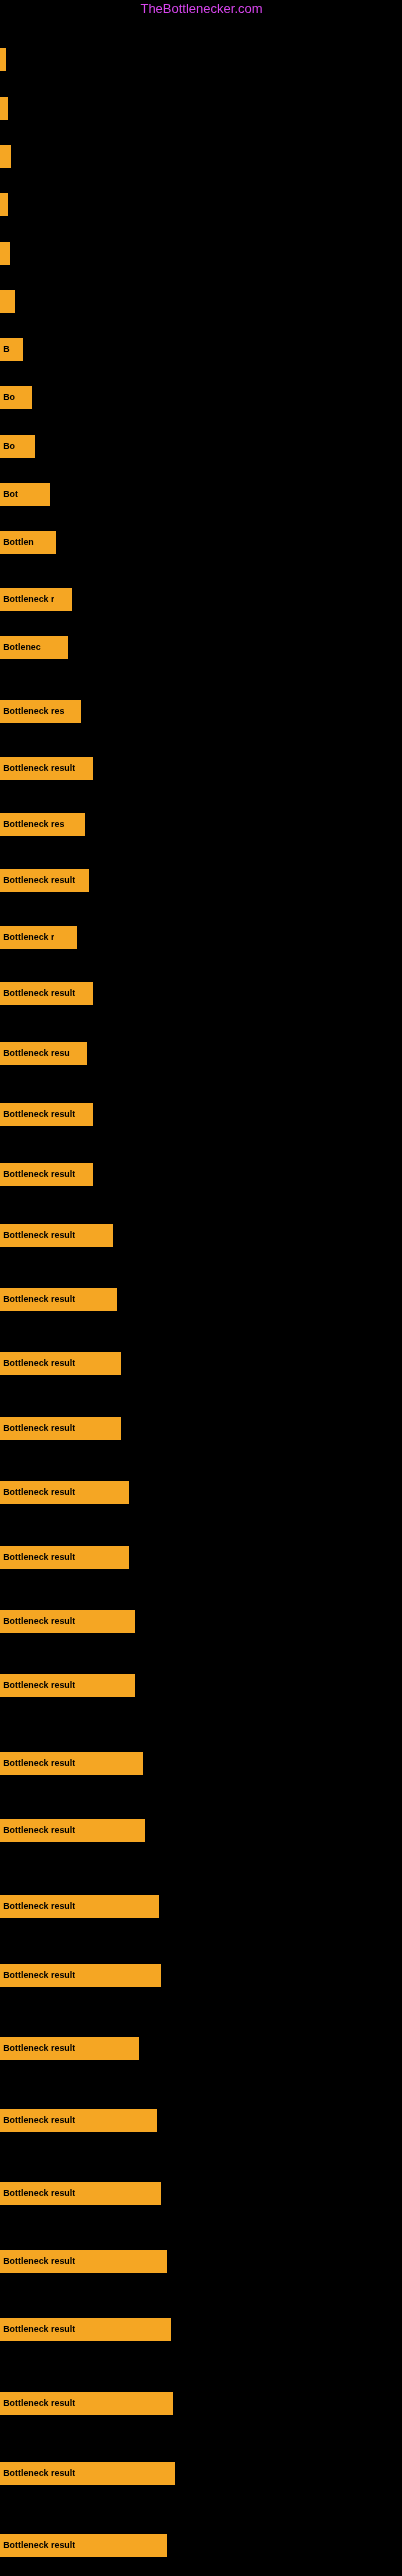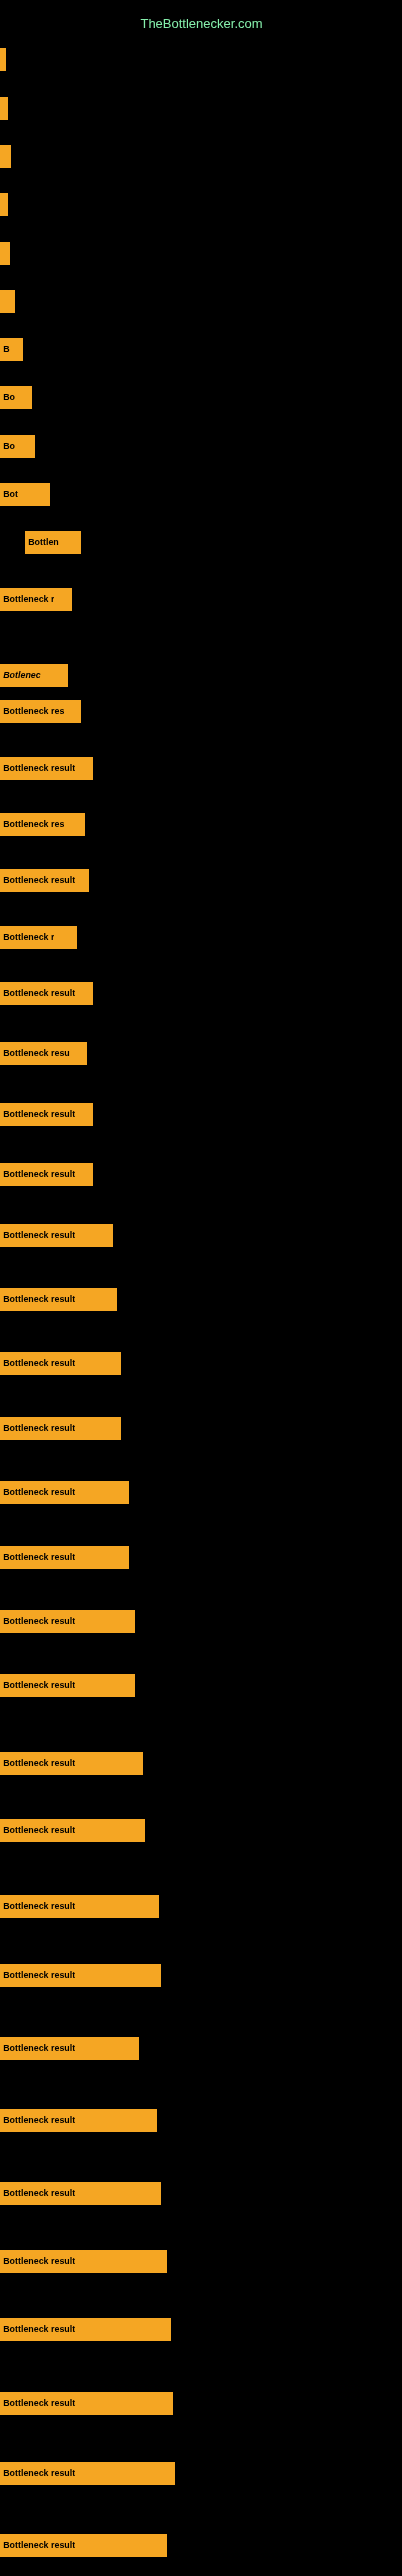"TheBottlenecker.com" .site-title { color: #86efac -> #d946ef; padding-top: 16px -> 1px }
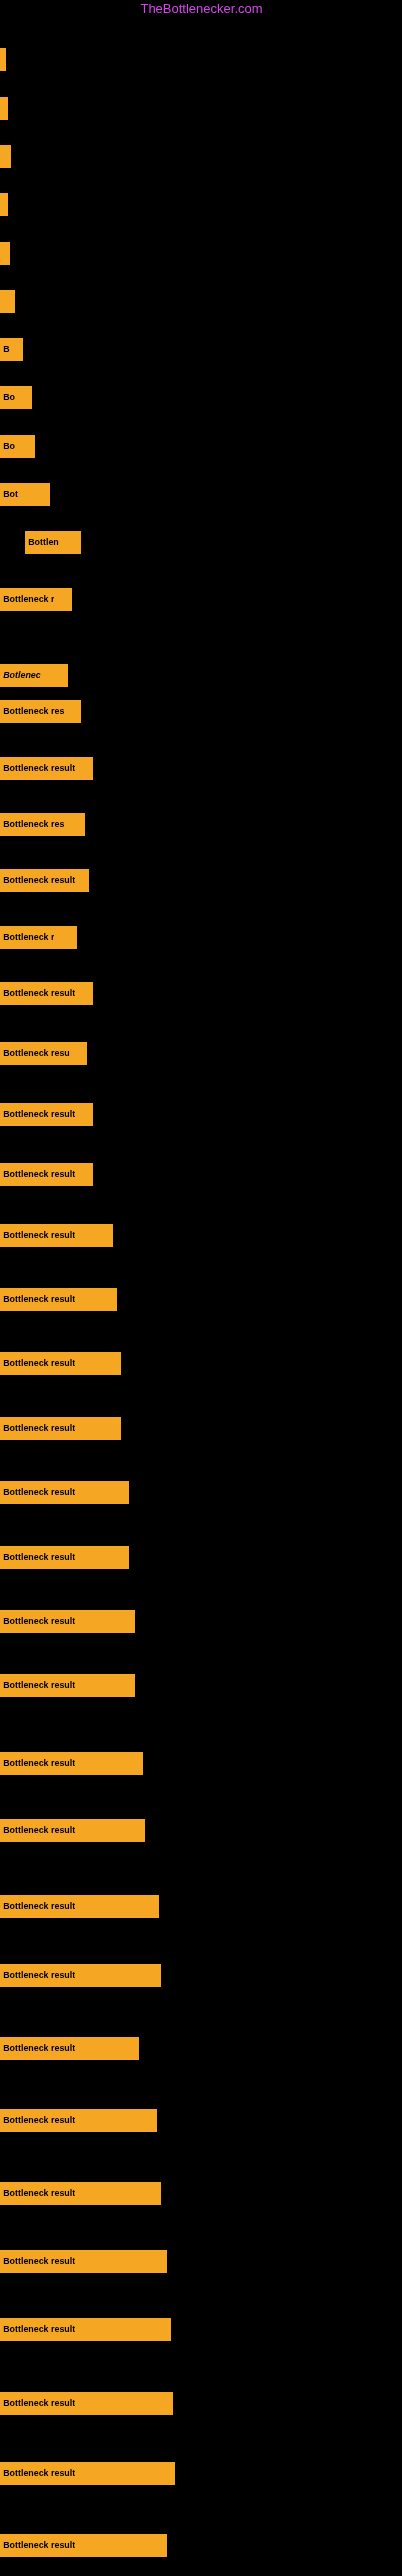"Bottlen" div.bar-container { margin-left: 25px -> none }
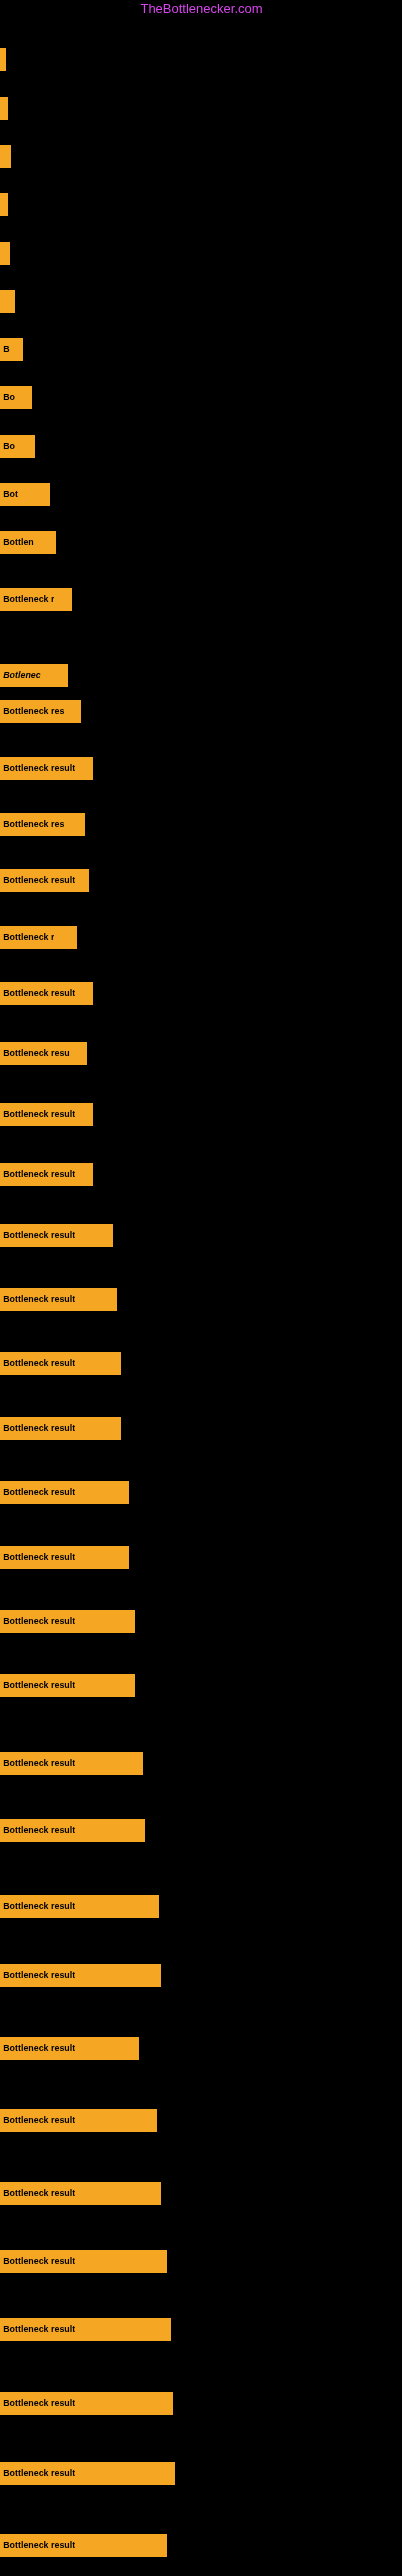"Botlenec" div.bar-container { font-style: italic -> none; top: 664px -> 636px }
